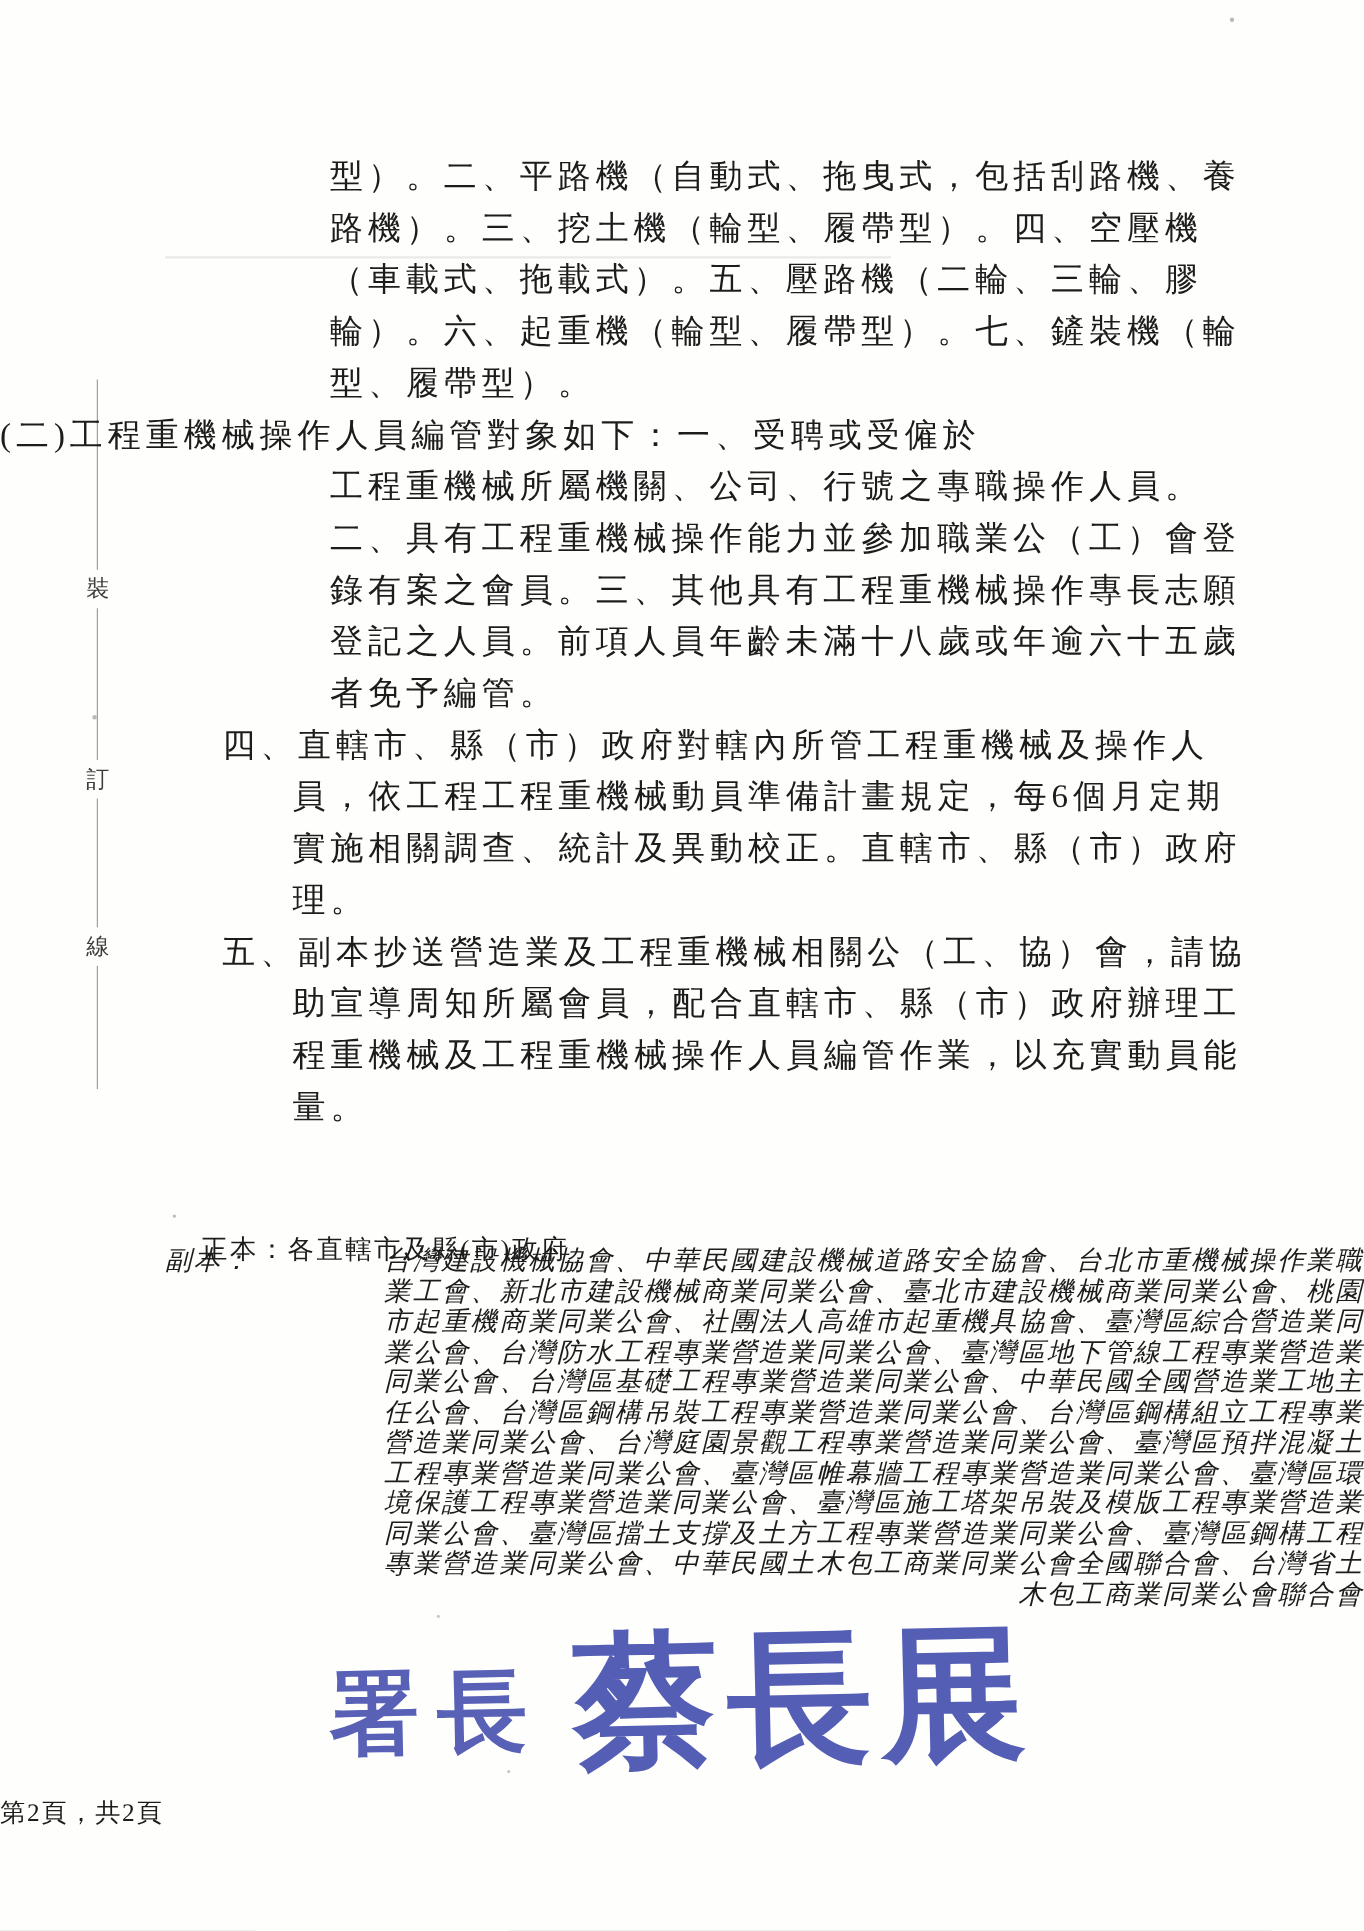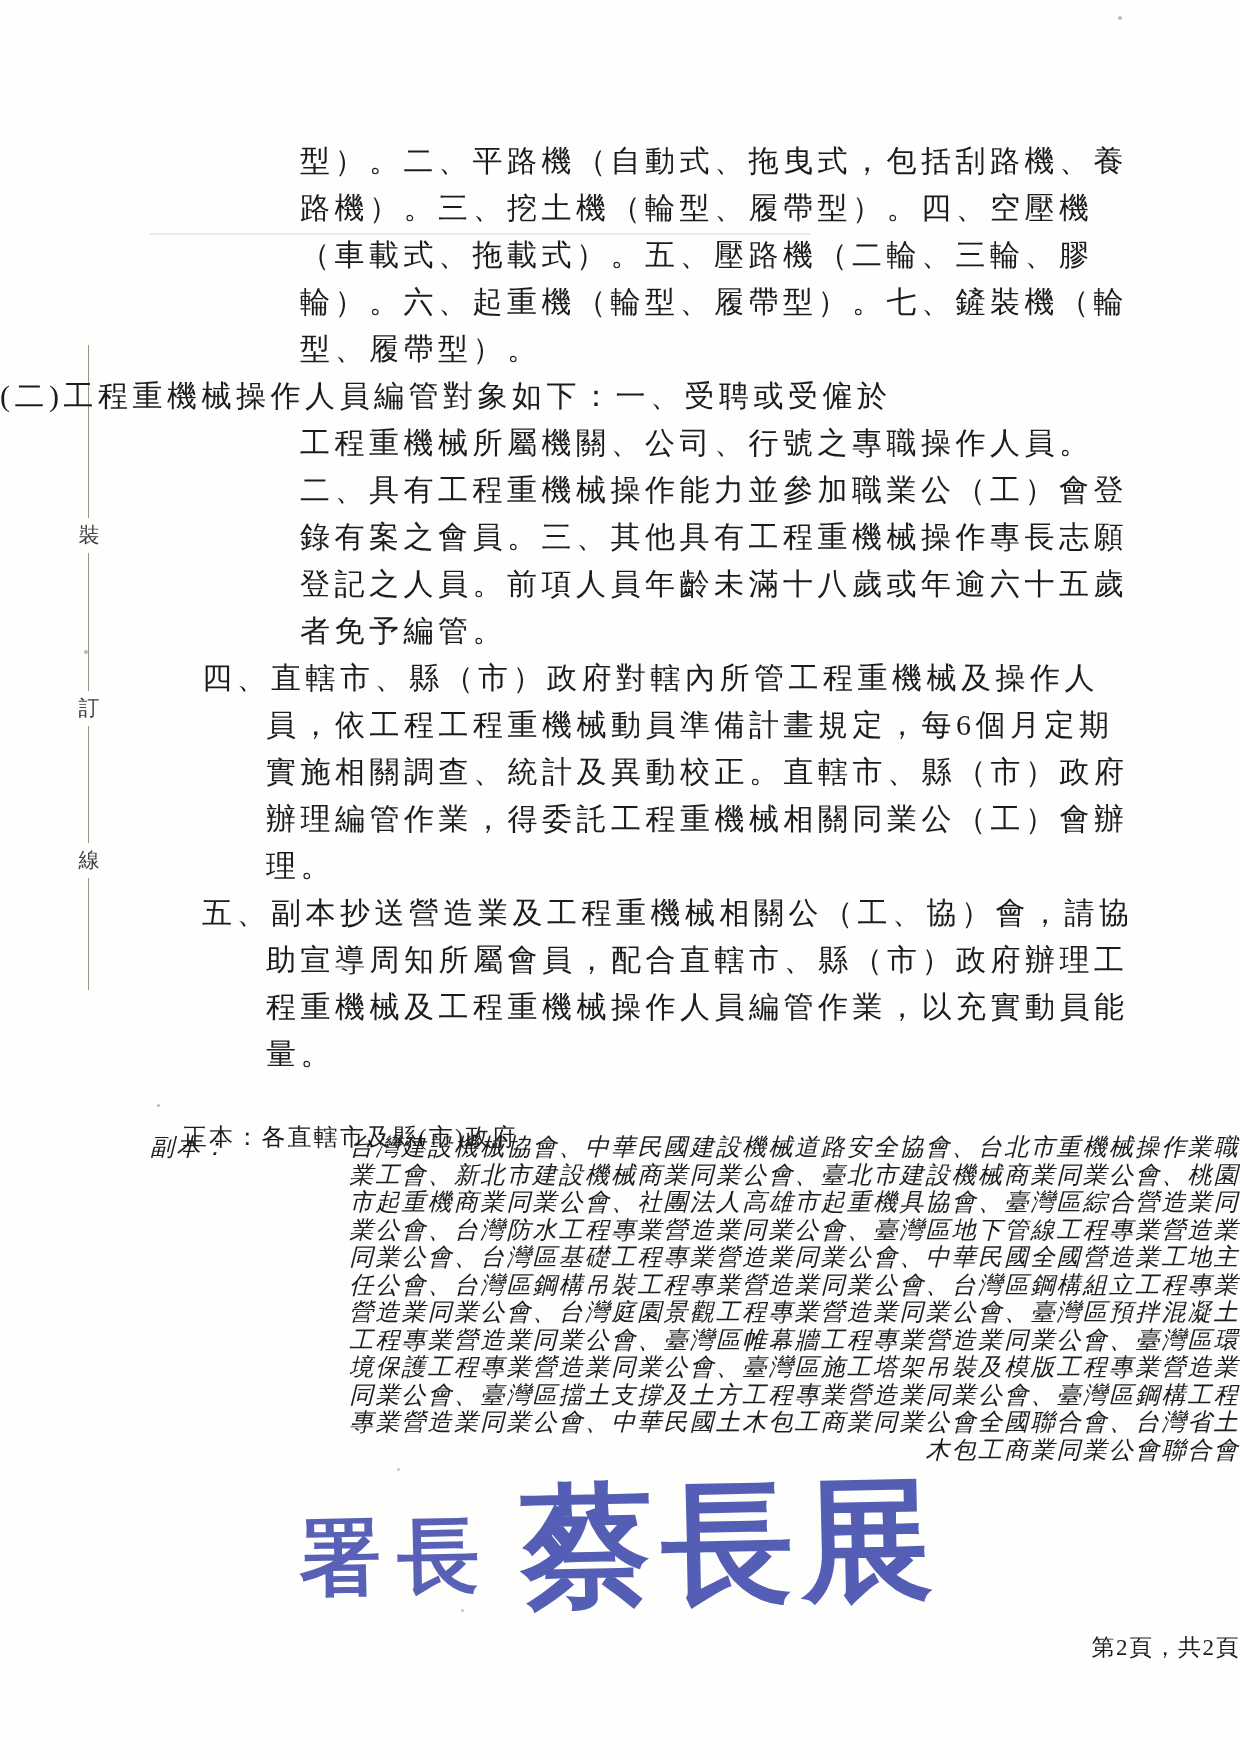"辦理編管作業，得委託工程重機械相關同業公（工）會辦" div.bl { html: <div>辦理編管作業，得委託工程重機械相關同業公（工）會辦</div> -> none }
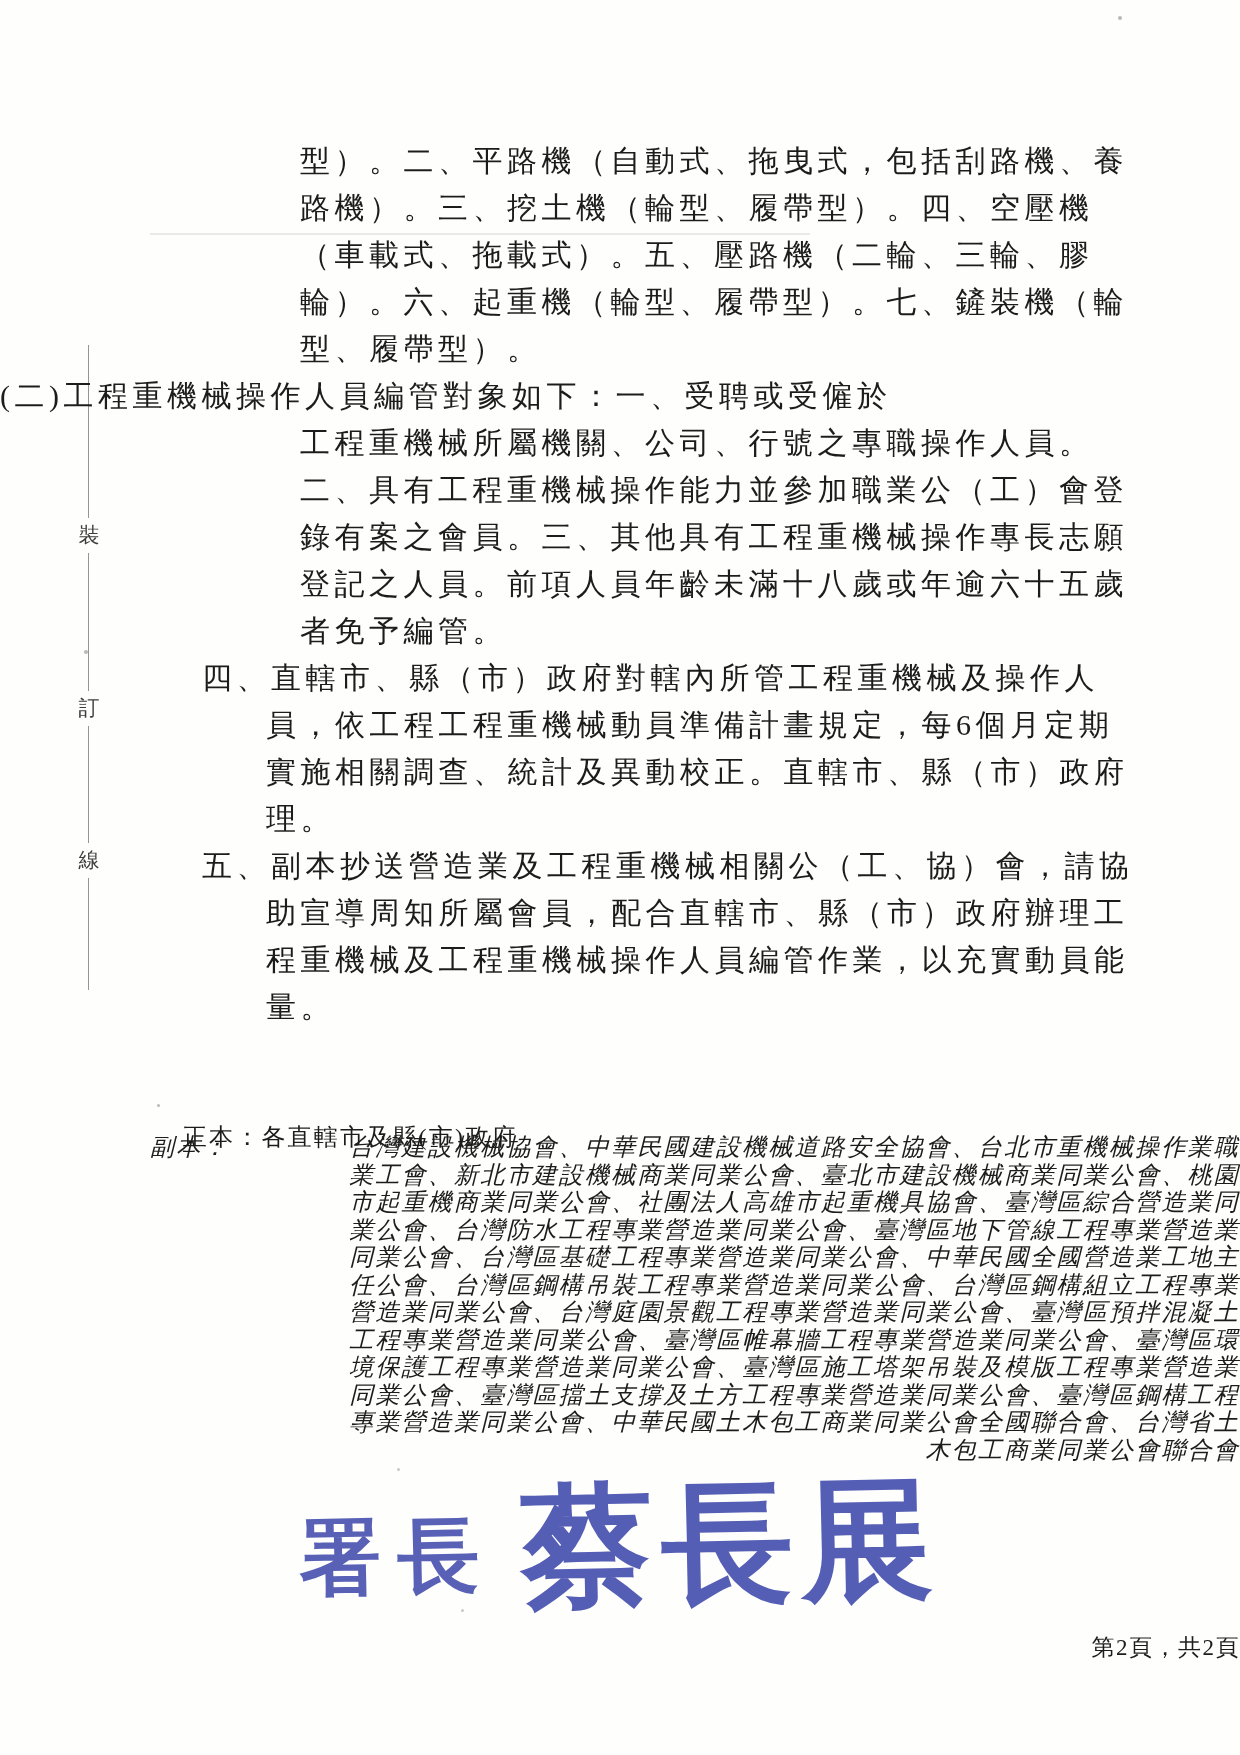"第2頁，共2頁" .page-num { text-align: right -> left }
